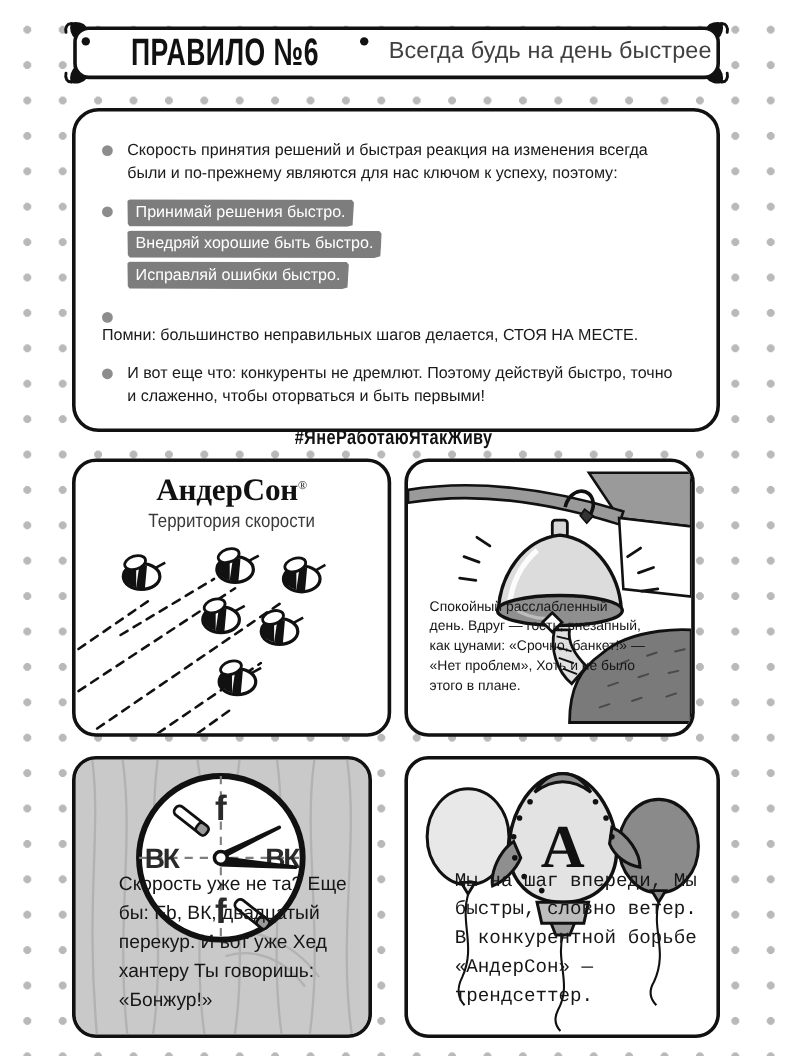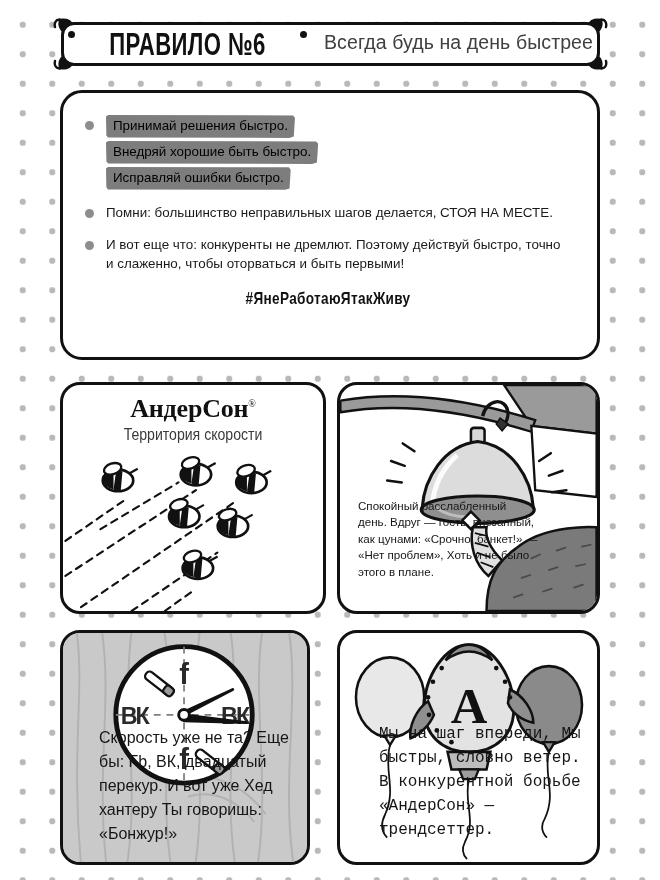"Скорость принятия решений и быстрая" div.brow { html: none -> <div> <span></span> <span>Скорость принятия решений и быстрая реакция на изменения всегда были и по-прежнему являются для нас ключом к успеху, поэтому:</span> </div> }
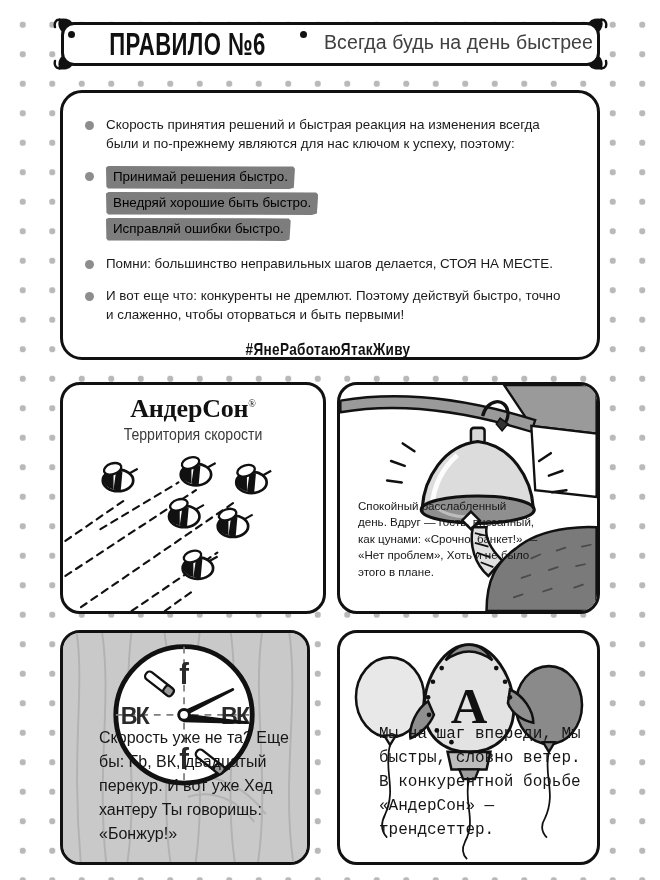"Принимай решения быстро." .hl { color: #000000 -> #ffffff }
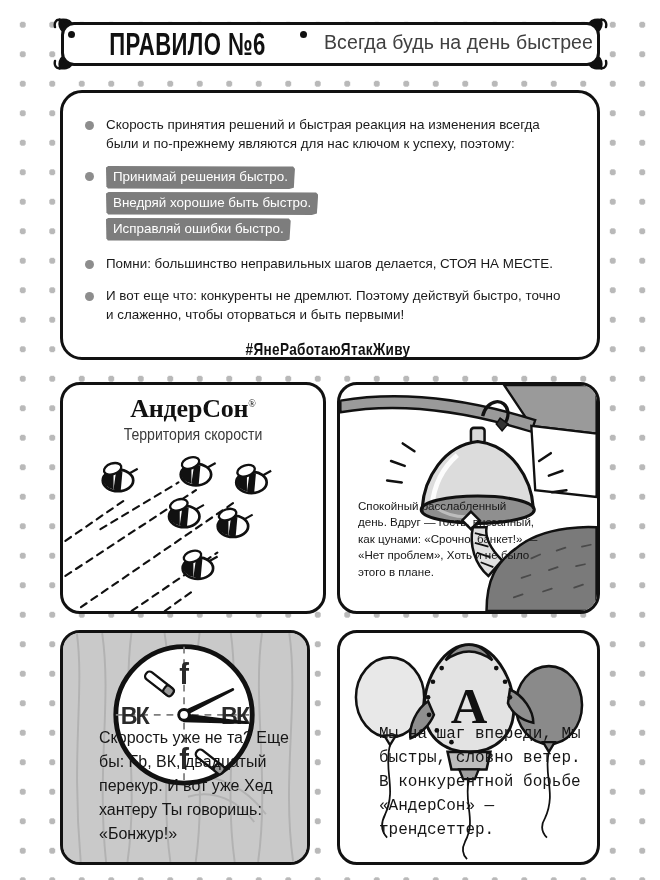"Помни: большинство неправильных шагов" div.brow { flex-direction: none -> column }
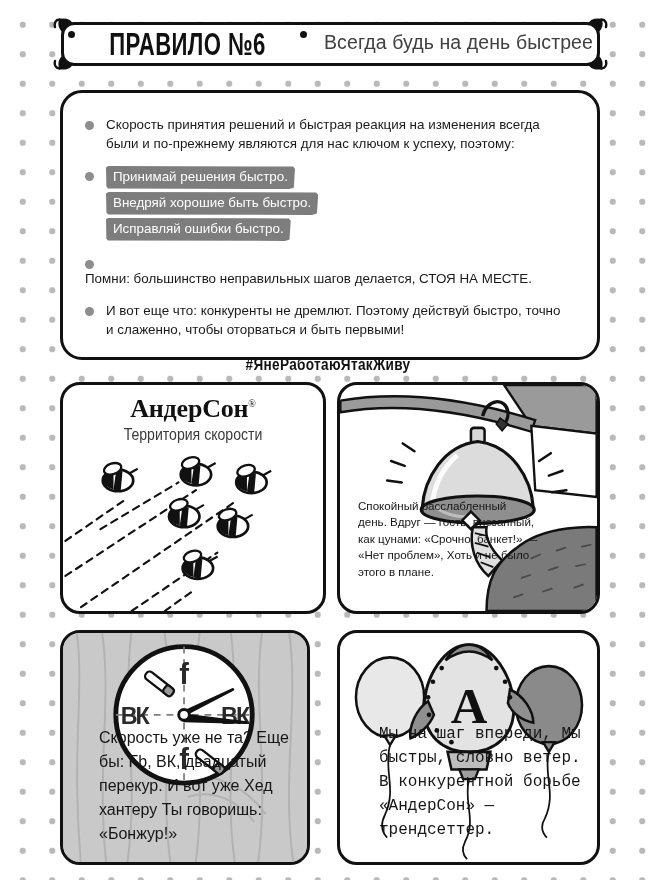"Спокойный расслабленный день. Вдруг —" #panel-2 { width: 263px -> 242px }
